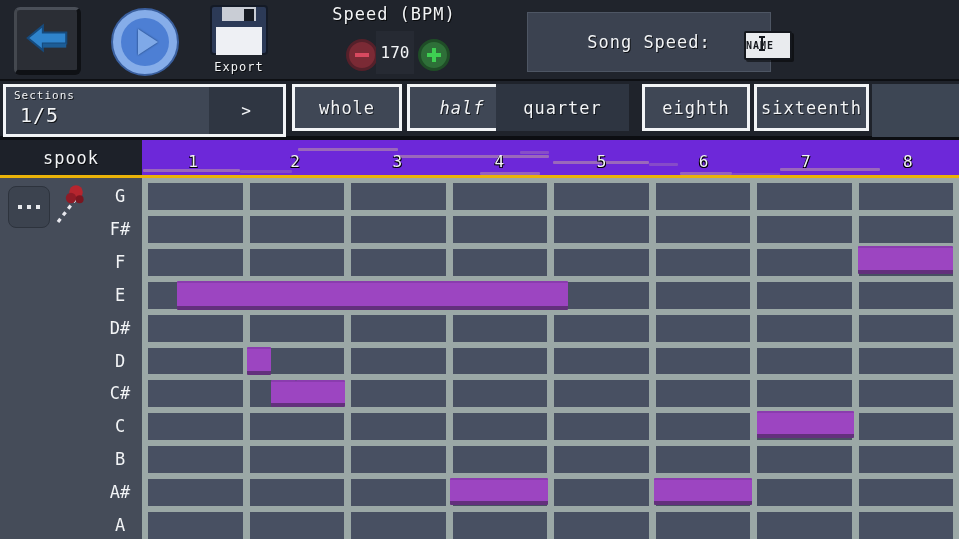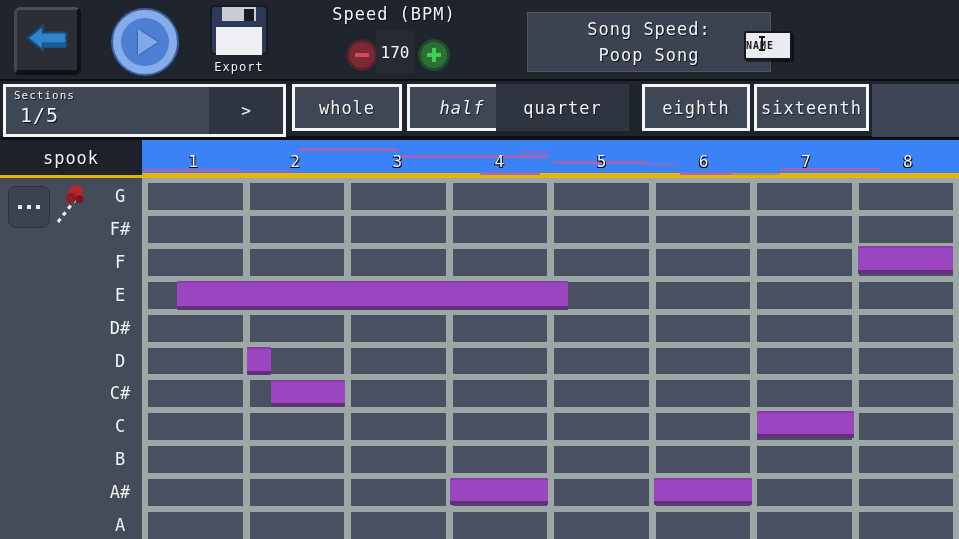"Poop Song" div.pxtext { html: <div>Poop Song</div> -> none }
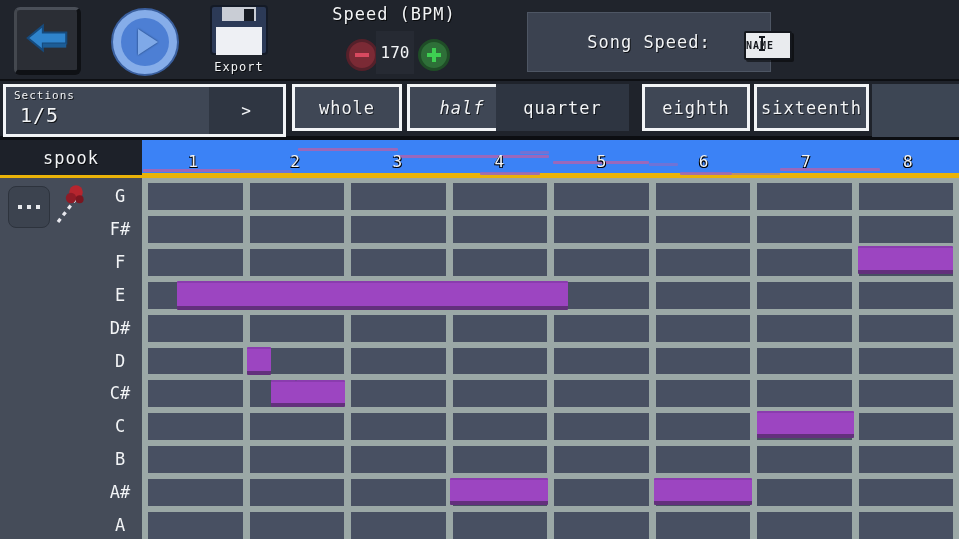"spook" .track-row { background: #3b82f6 -> #6d28d9; border-bottom: 5px solid #eab308 -> 3px solid #eab308 }
